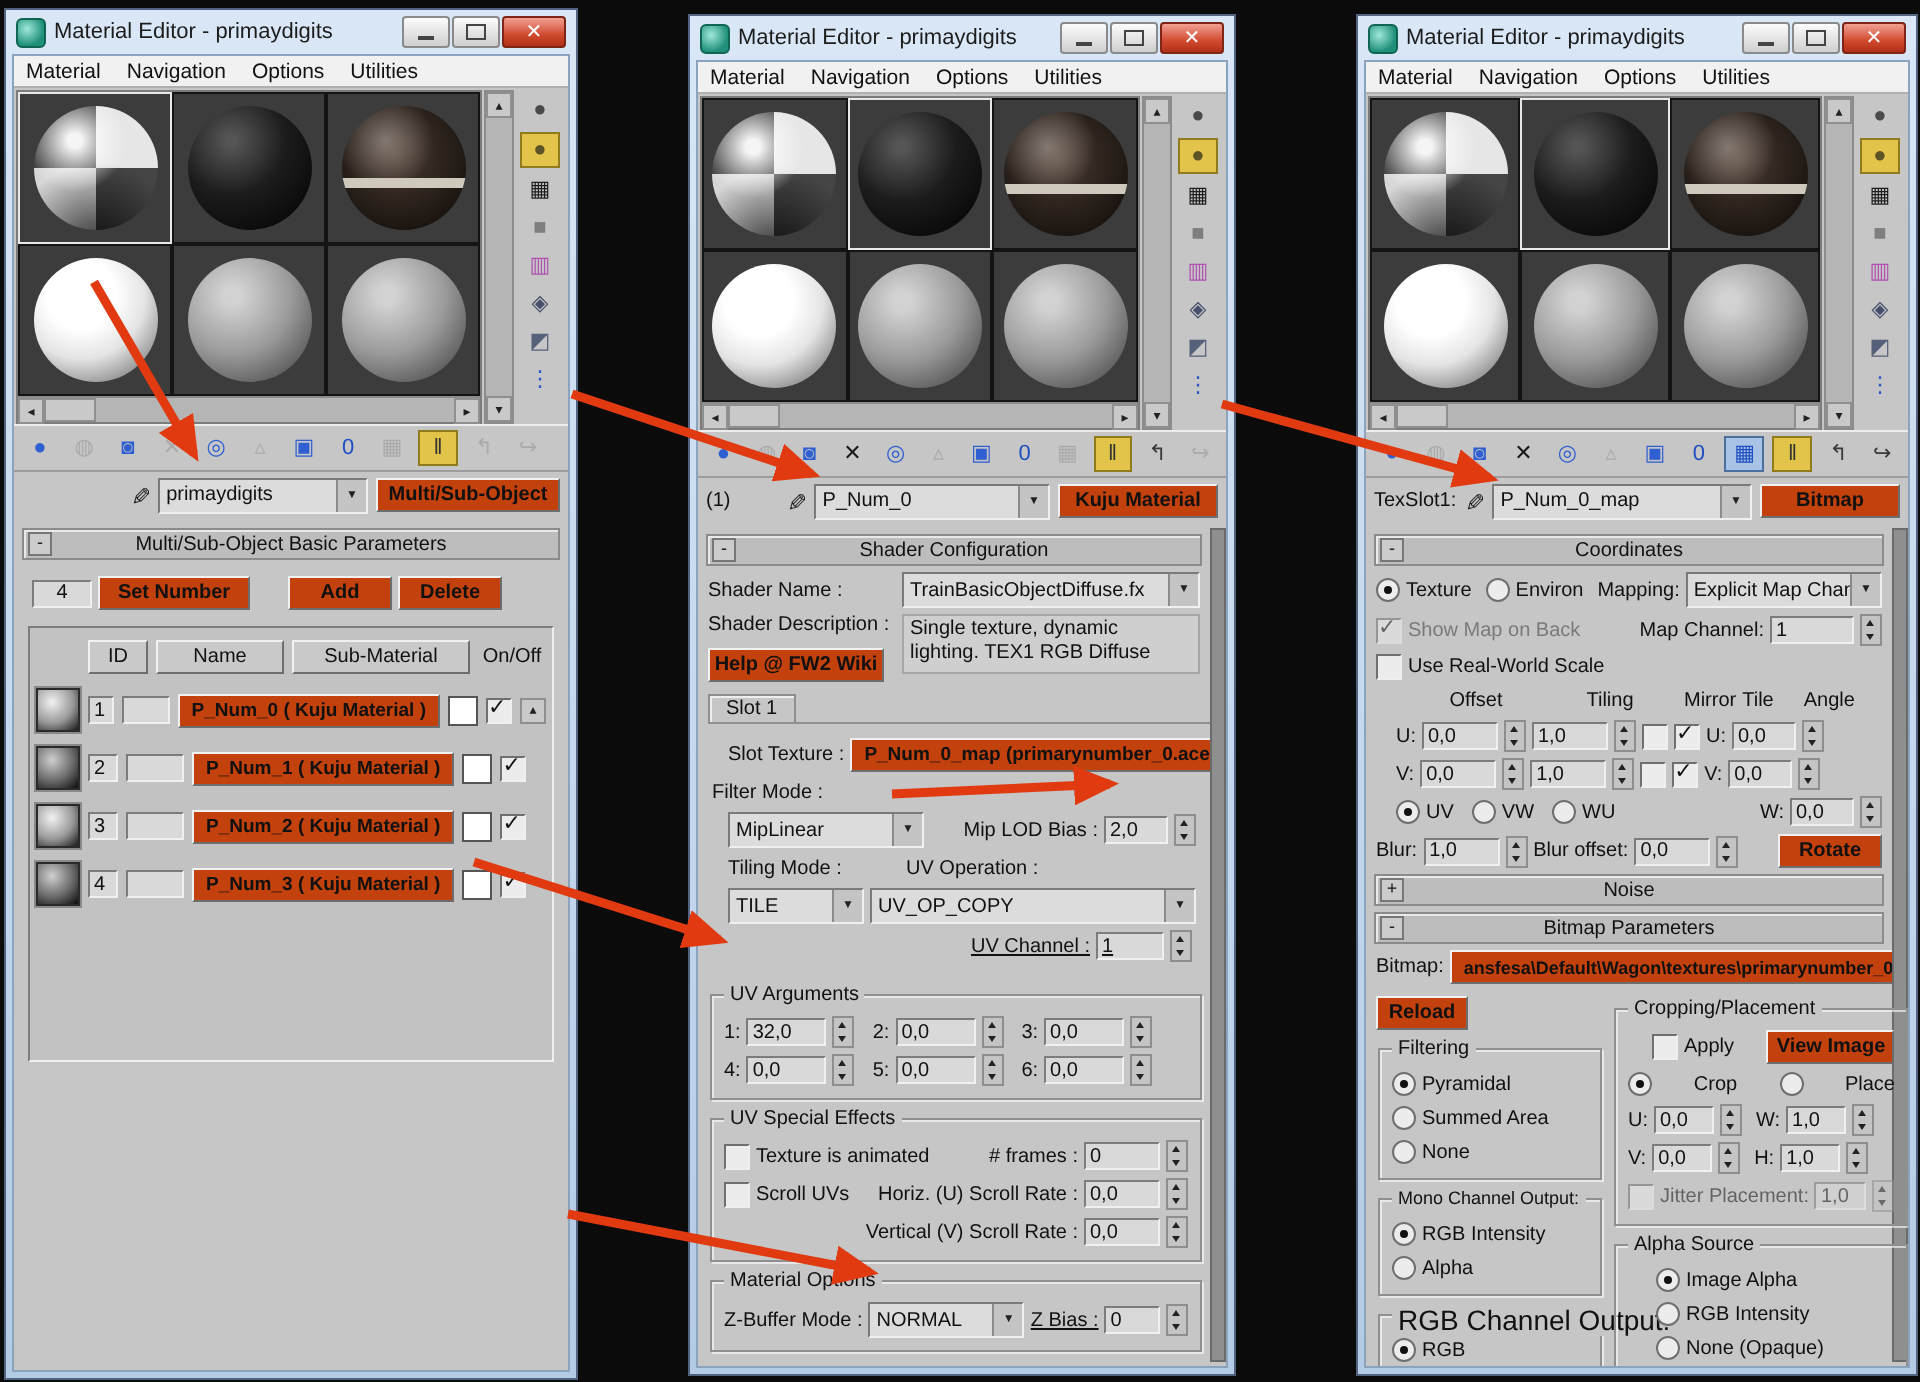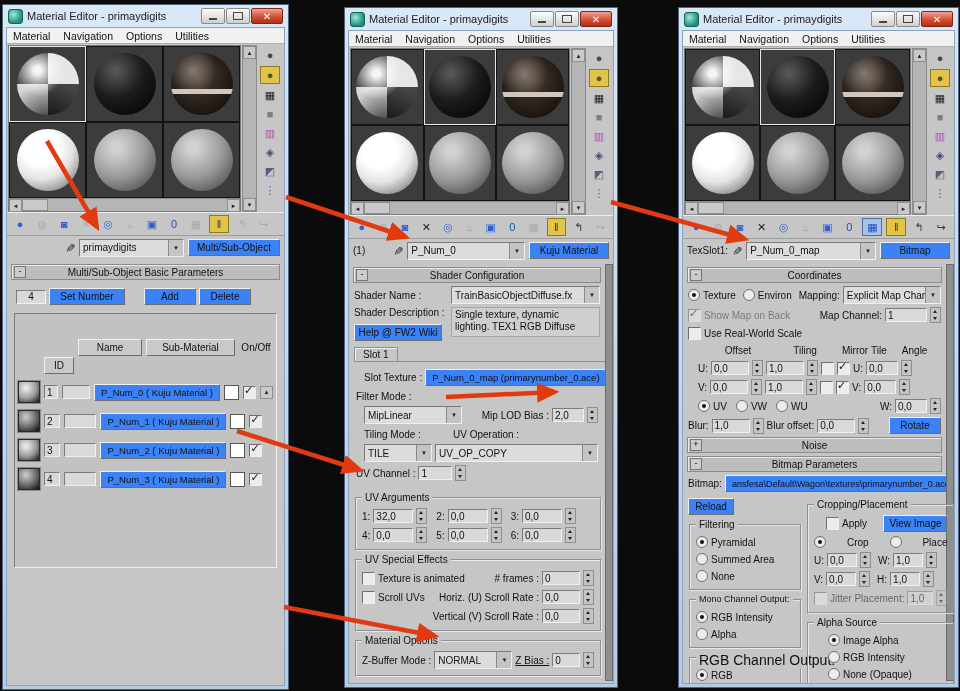"Multi/Sub-Object" .btn { background: #3b82f6 -> #c2410c; font-weight: none -> bold }
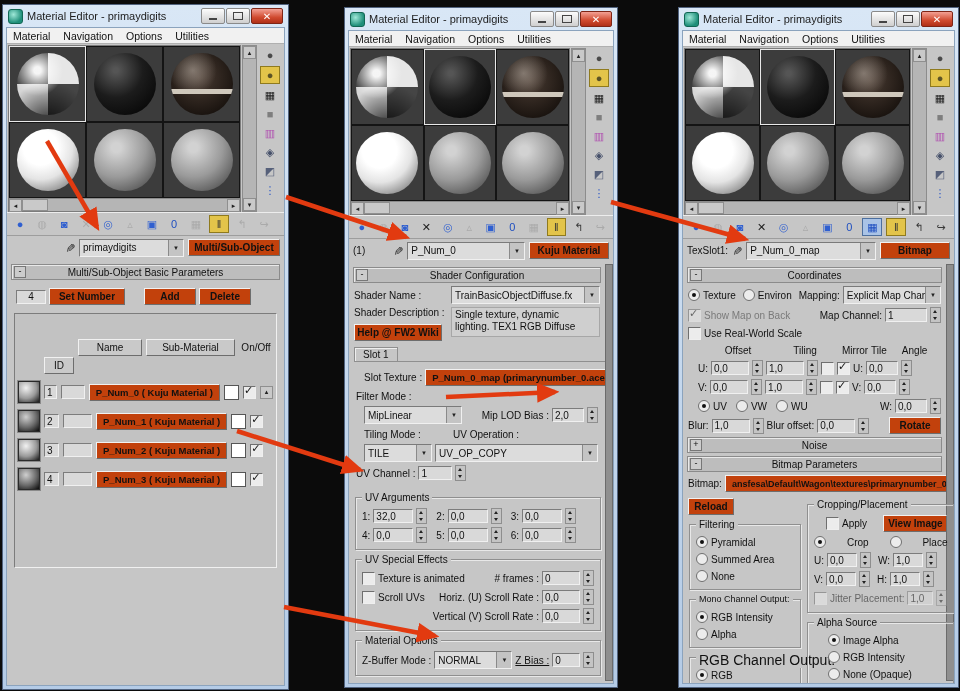"ID" span.hcell { margin-top: 37px -> none }
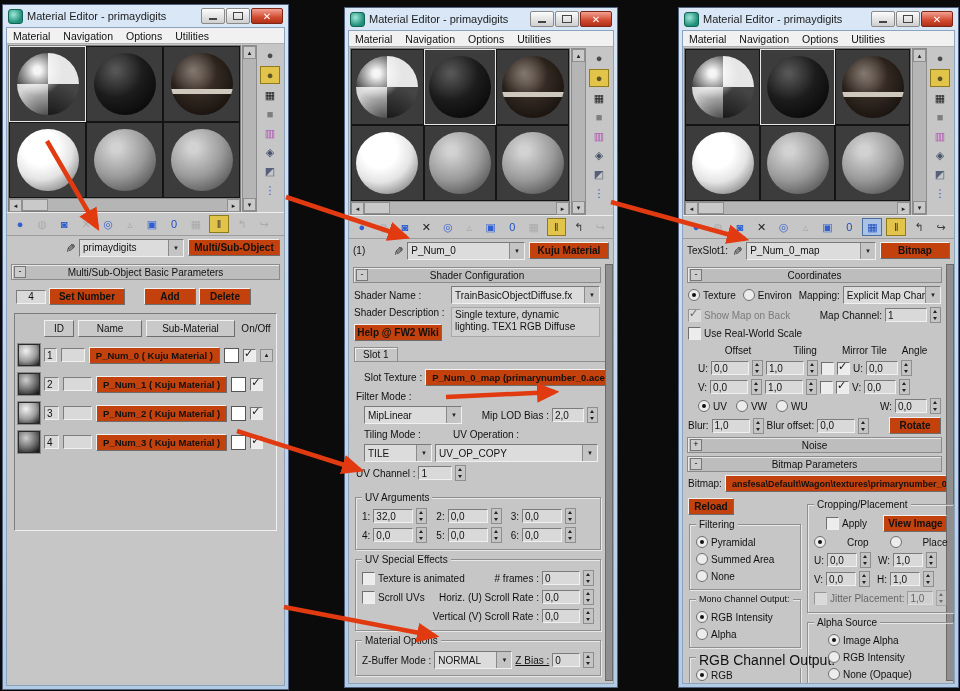"UV Channel :" div.r { justify-content: none -> flex-end; margin-right: 24px -> 12px; text-decoration: none -> underline }
